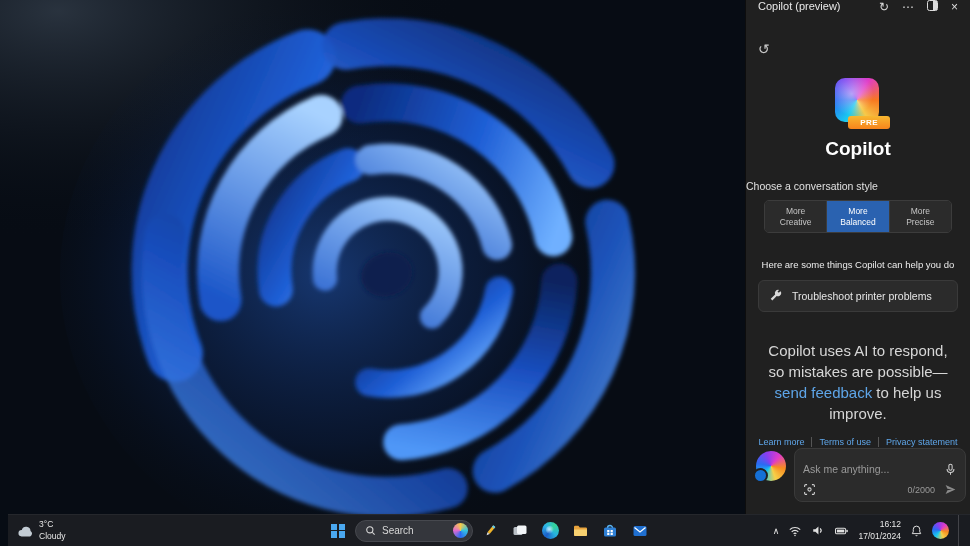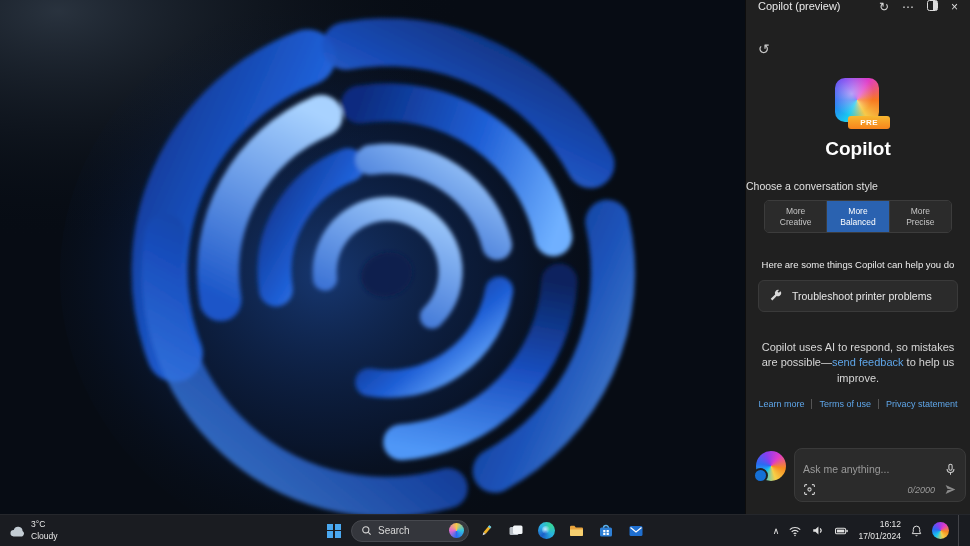"Copilot uses AI to respond," .disclaimer { font-size: 11px -> 15px }
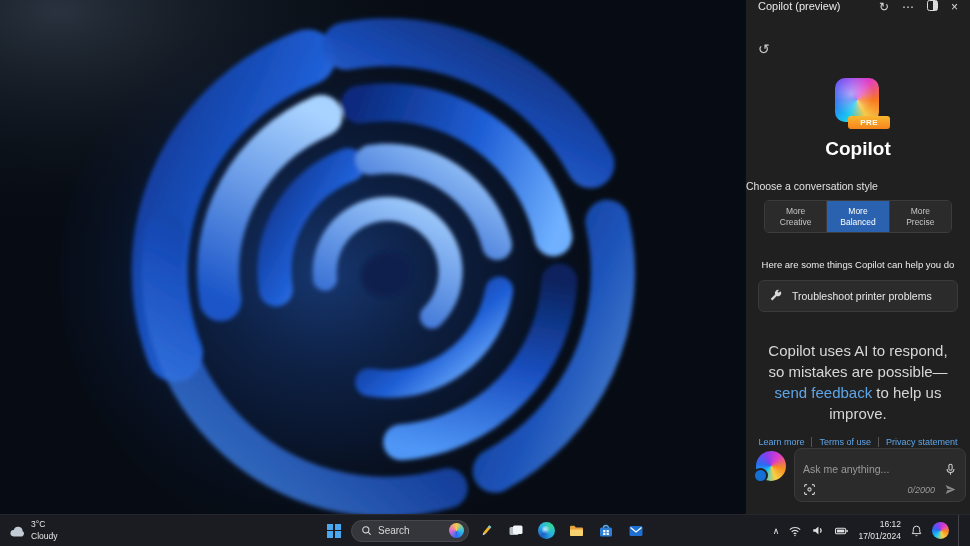"0/2000" .input-footer { font-style: italic -> none }
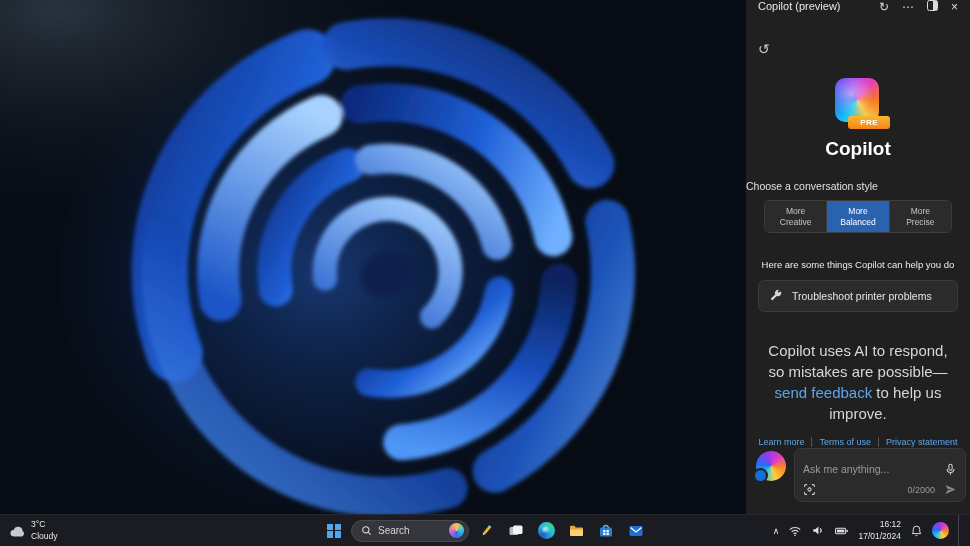"3°C" .taskbar { left: 0 -> 8px }
